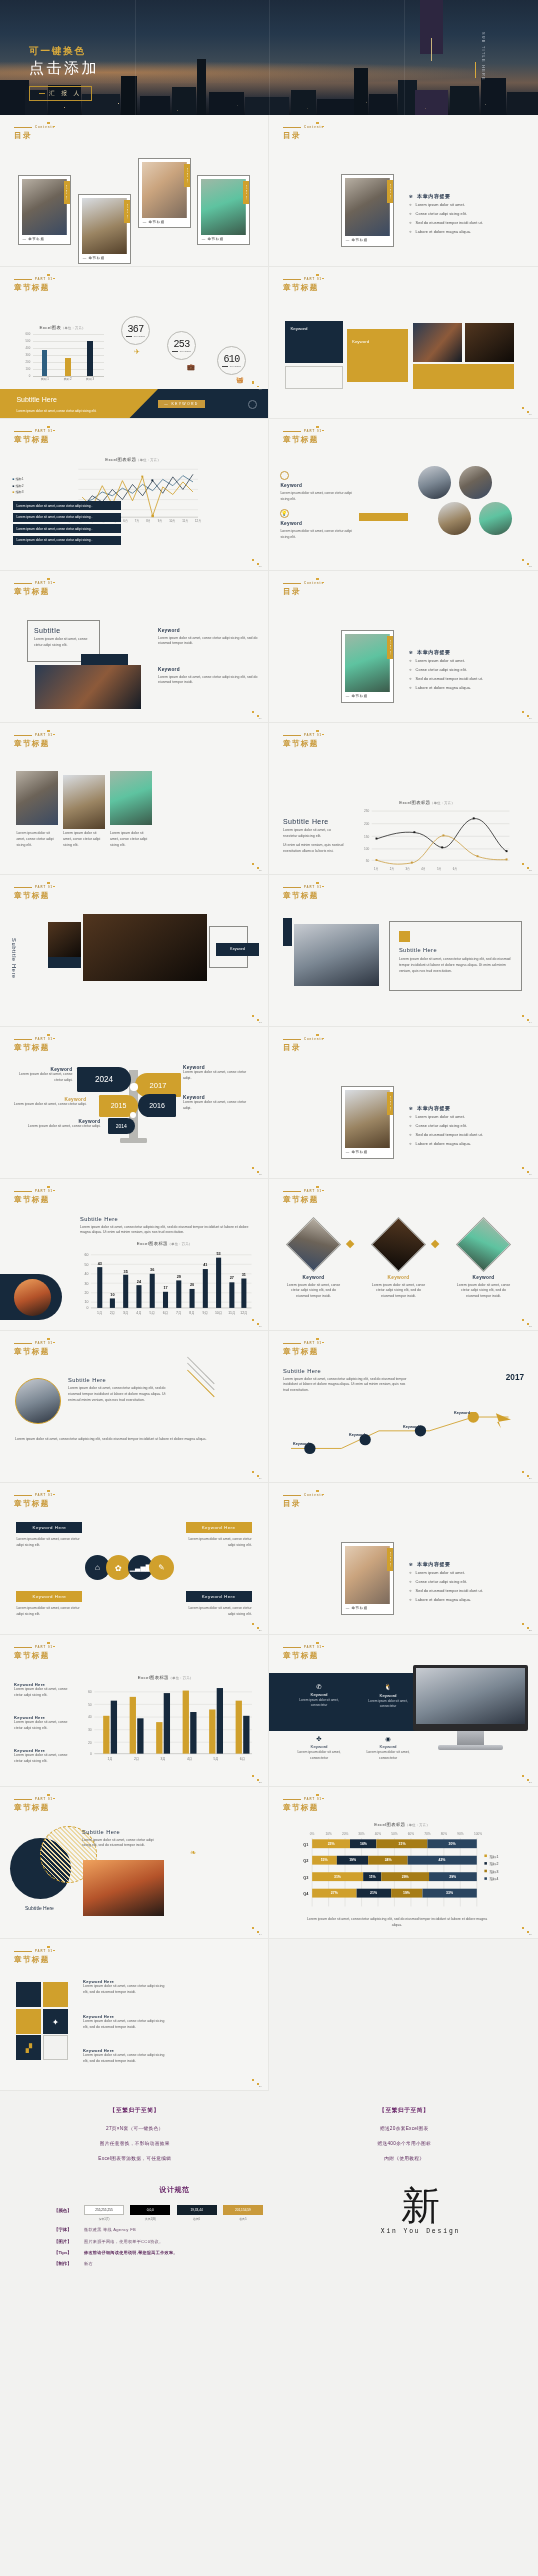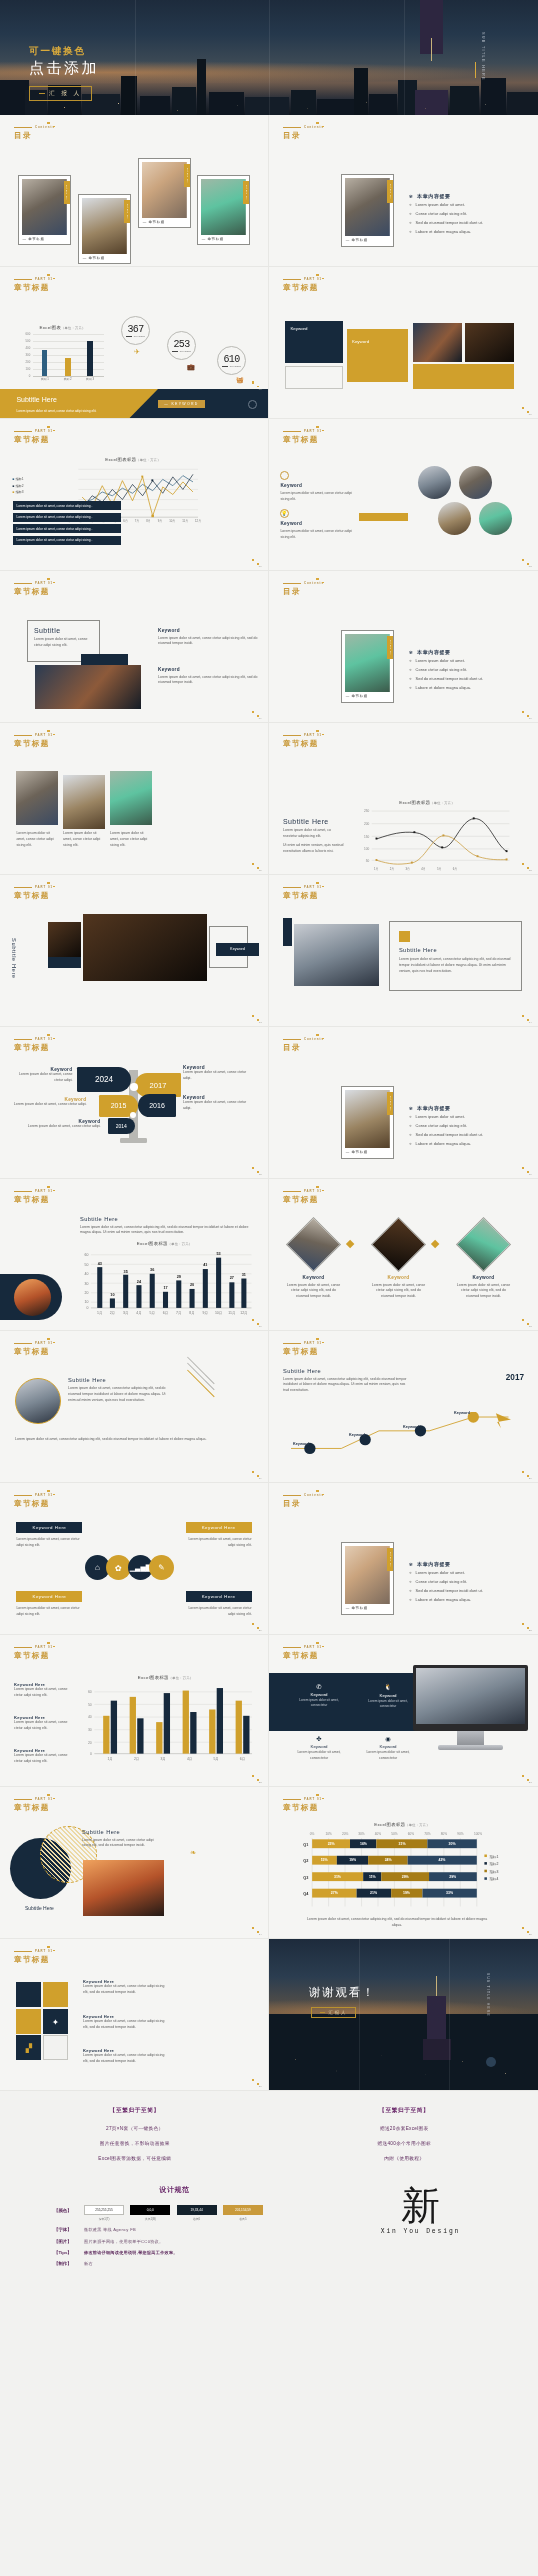"谢谢观看！" div.slide { html: <div> <div></div> <div></div> <div></div> <div></div> <div></div> <div></div> <div></div> <div></div> <div>谢谢观看！</div> <div> <span></span> <span>汇报人</span> </div> <div></div> <div>SUB TITLE HERE</div> </div> -> none }
